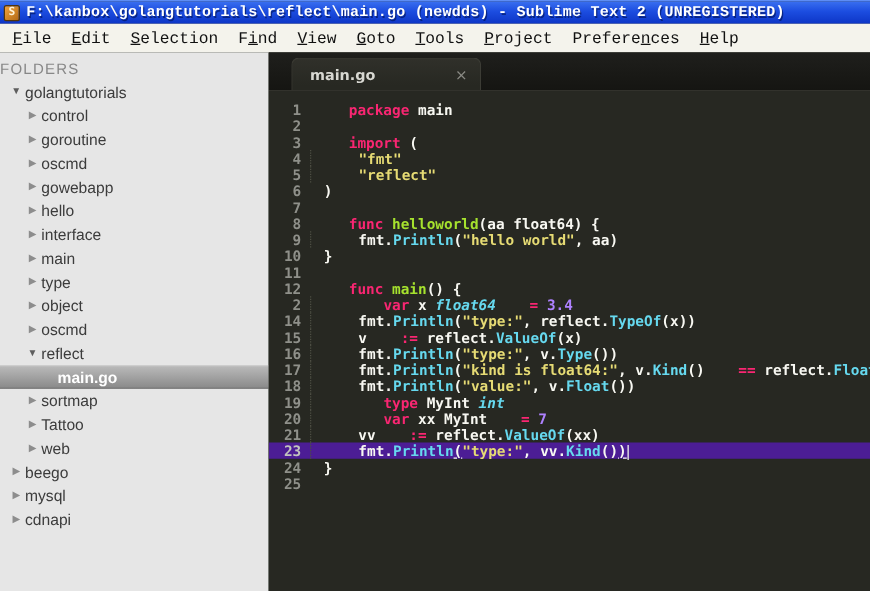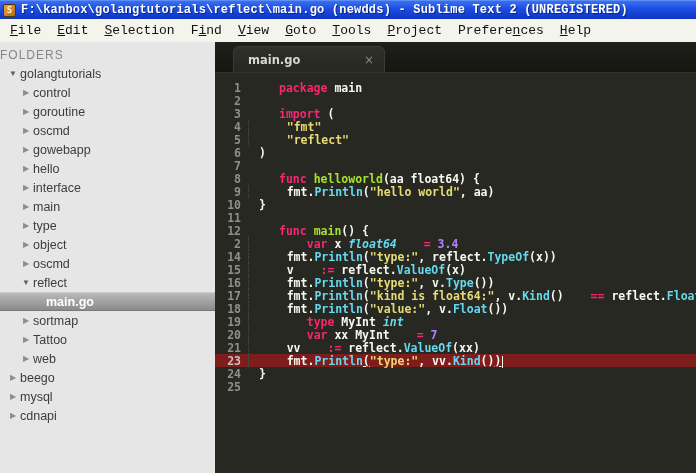"23" .code-row.current { background: #7f1d1d -> #4c1d95 }
